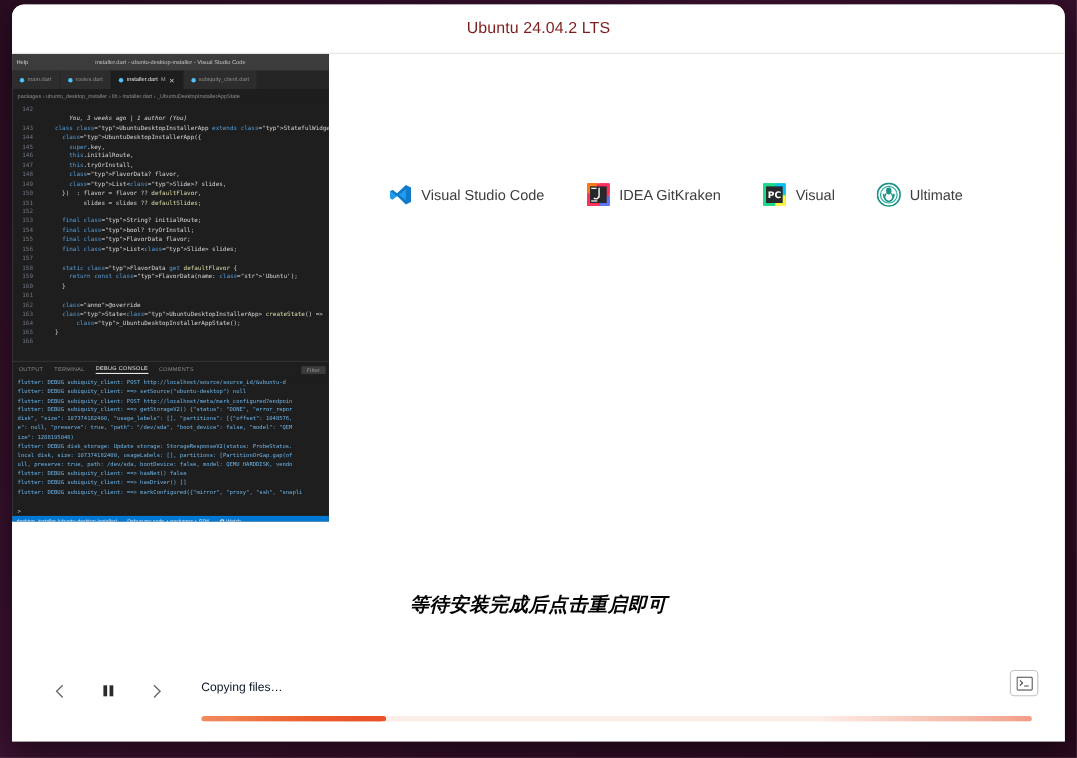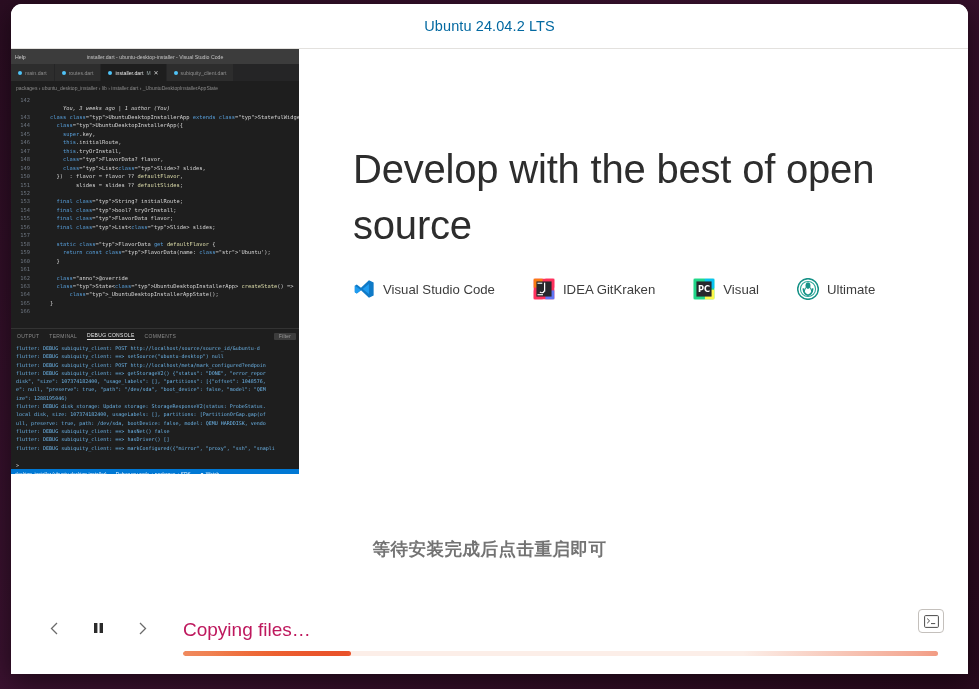"Ubuntu 24.04.2 LTS" #titlebar .title { color: #0369a1 -> #7f1d1d }
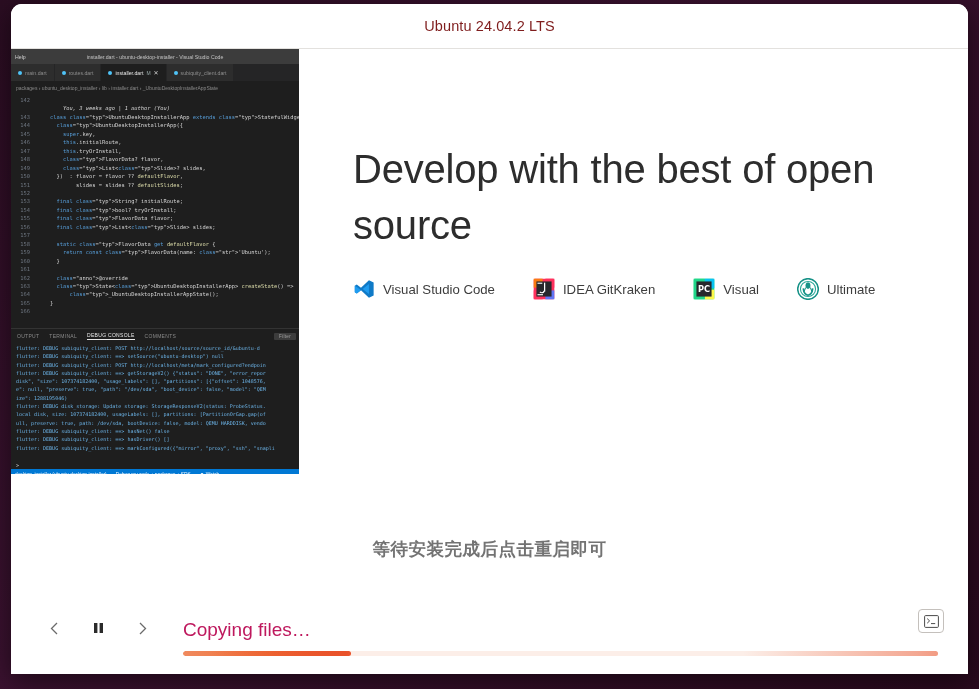"Develop with the best of" h1 { html: <h1>Develop with the best of open source</h1> -> none }
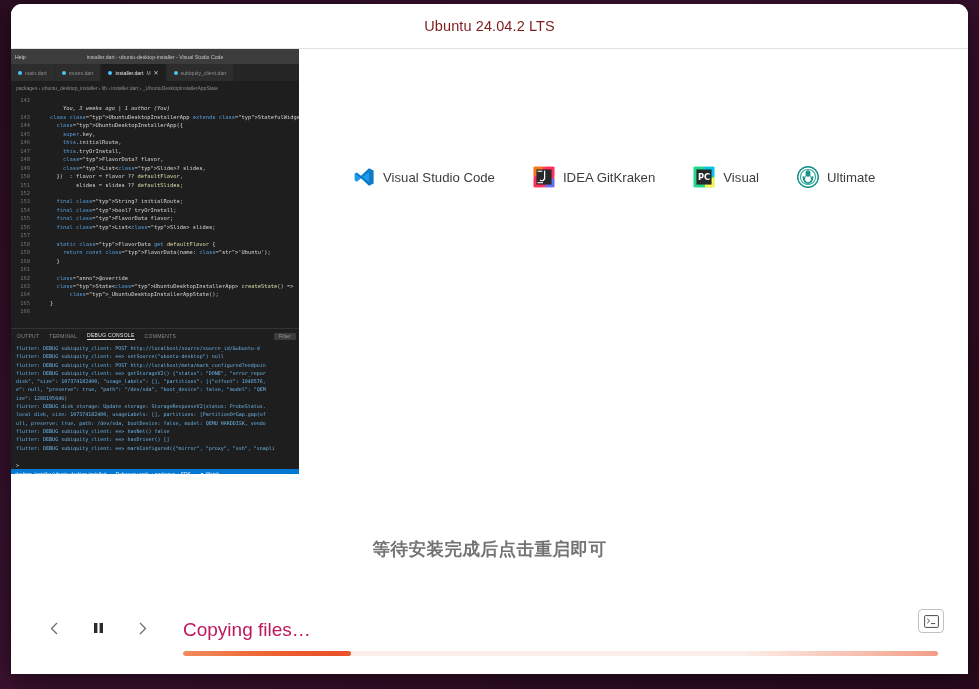"等待安装完成后点击重启即可" #rednote { color: #737373 -> #000000; font-style: none -> italic }
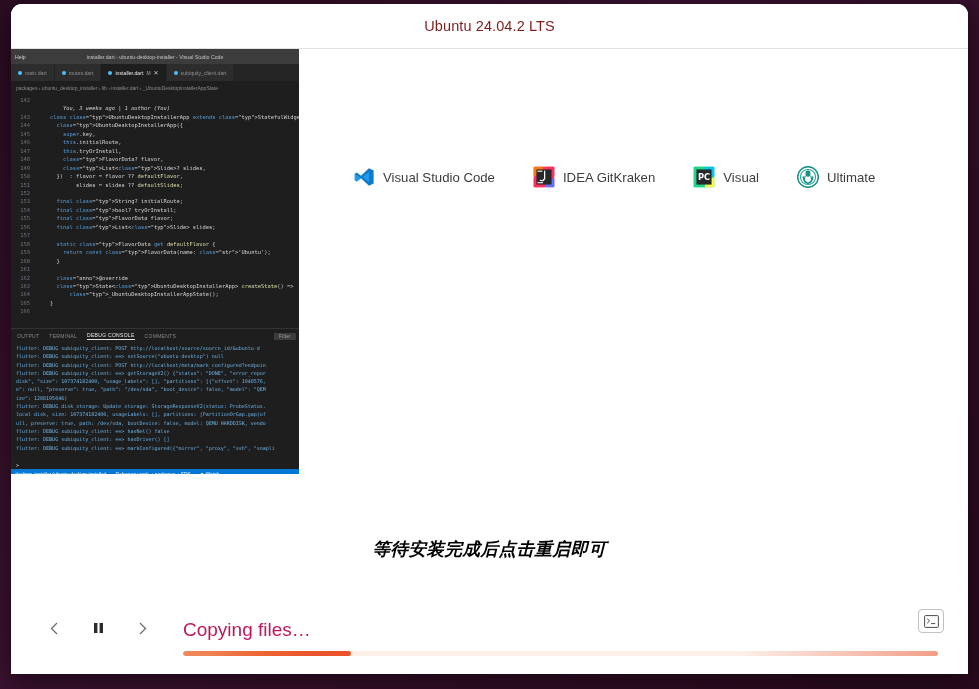"Copying files…" #status-label { color: #be185d -> #0f172a; font-size: 19px -> 11px }
